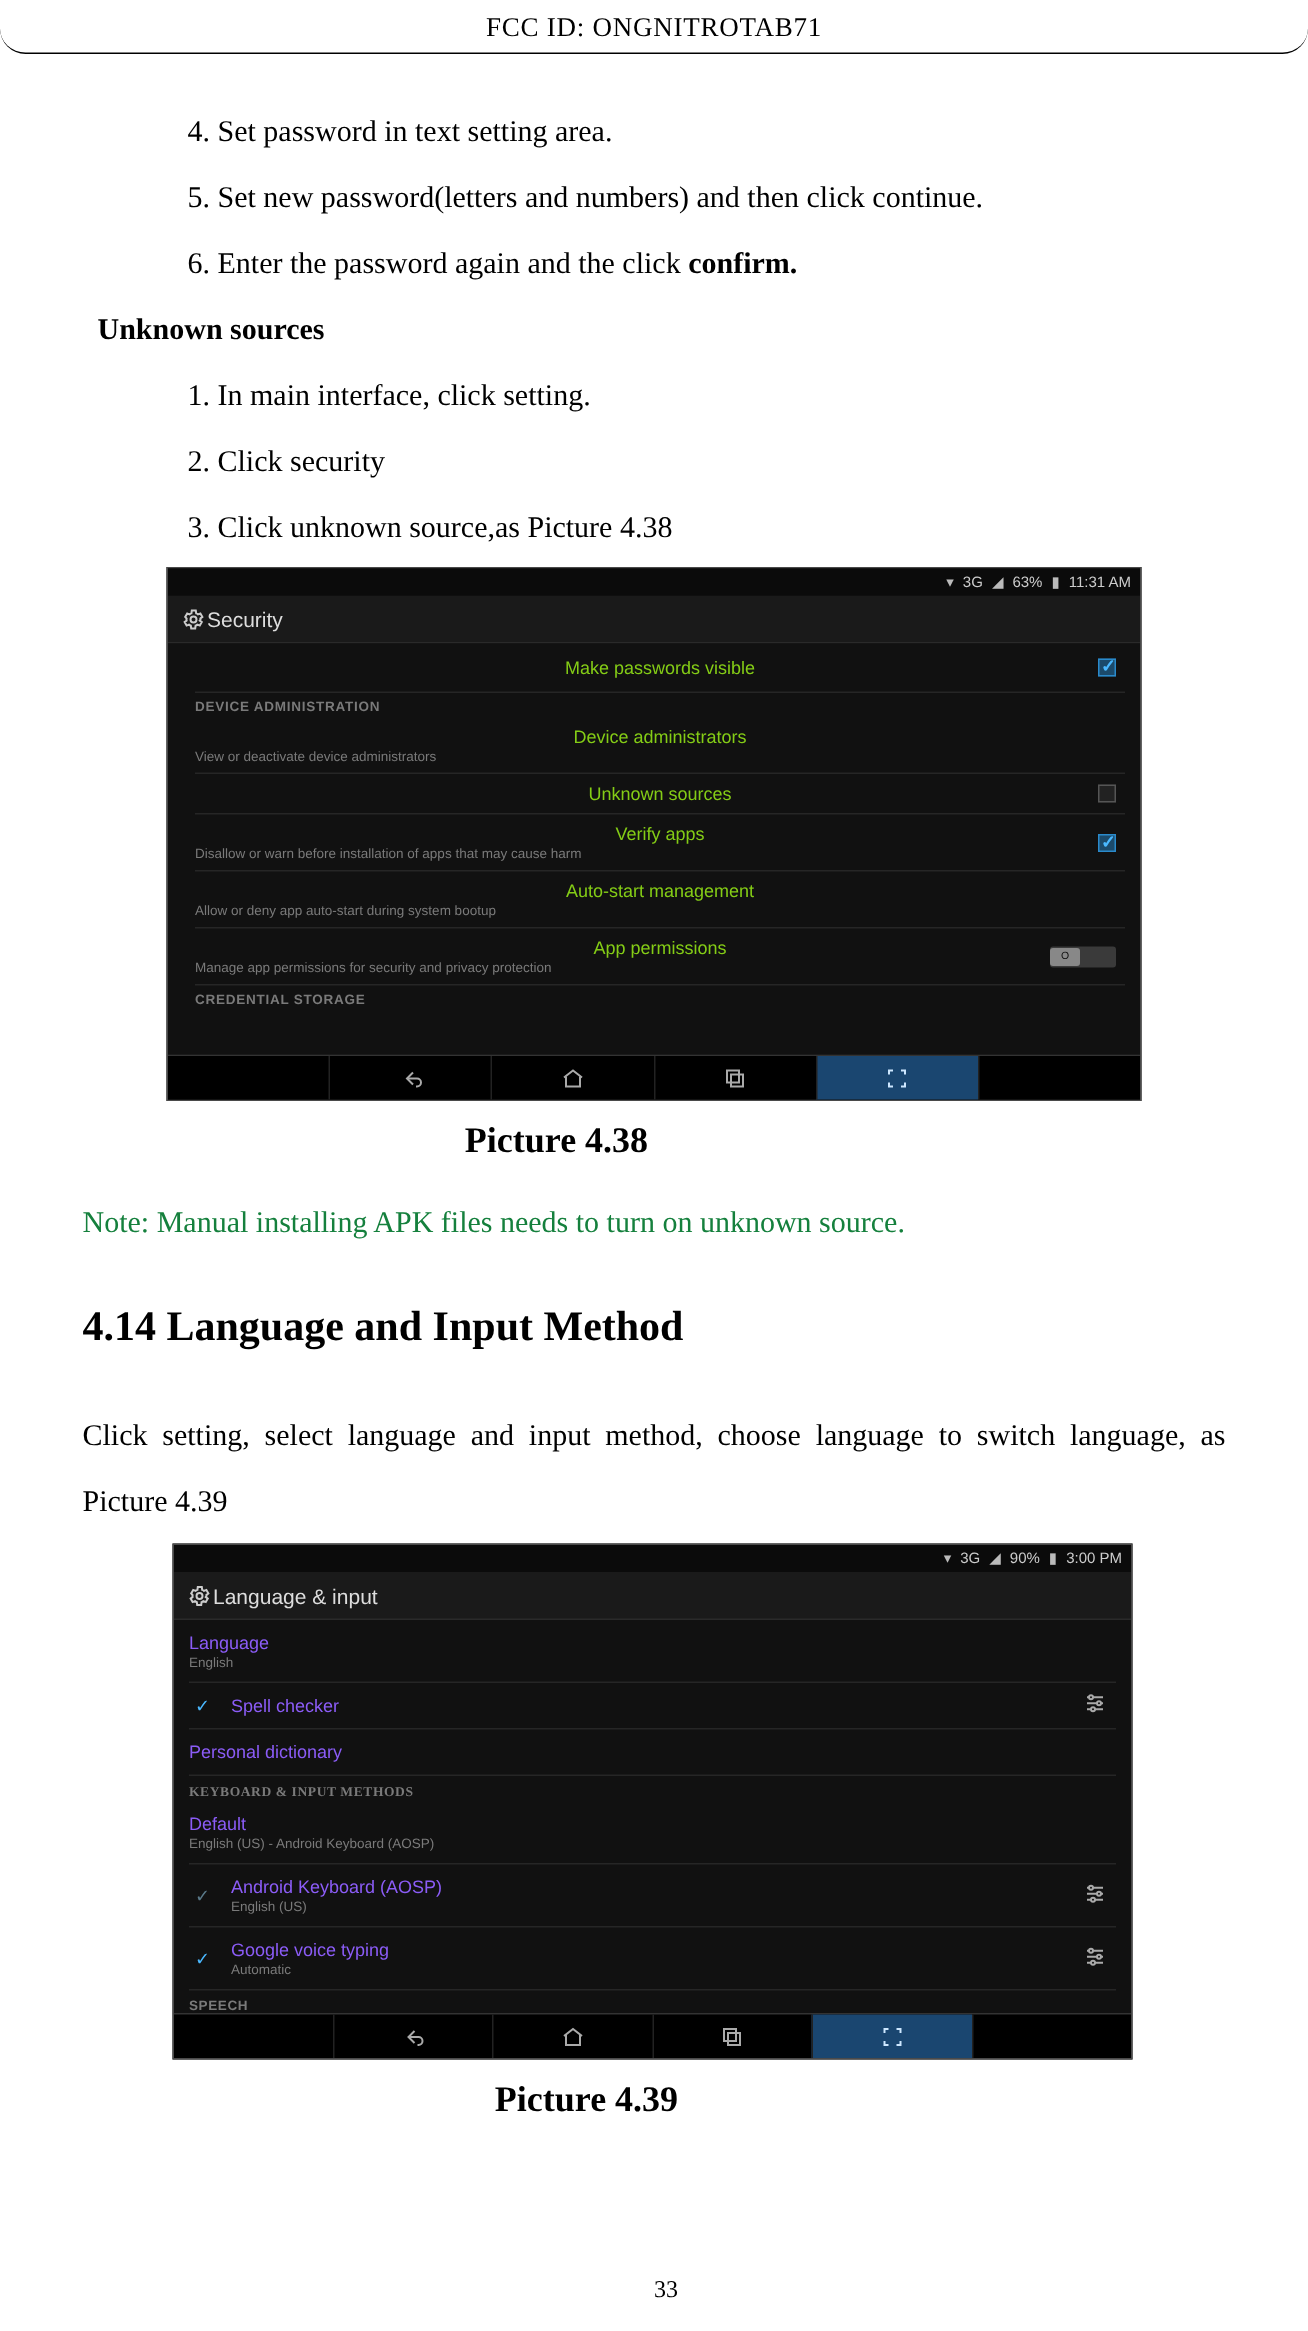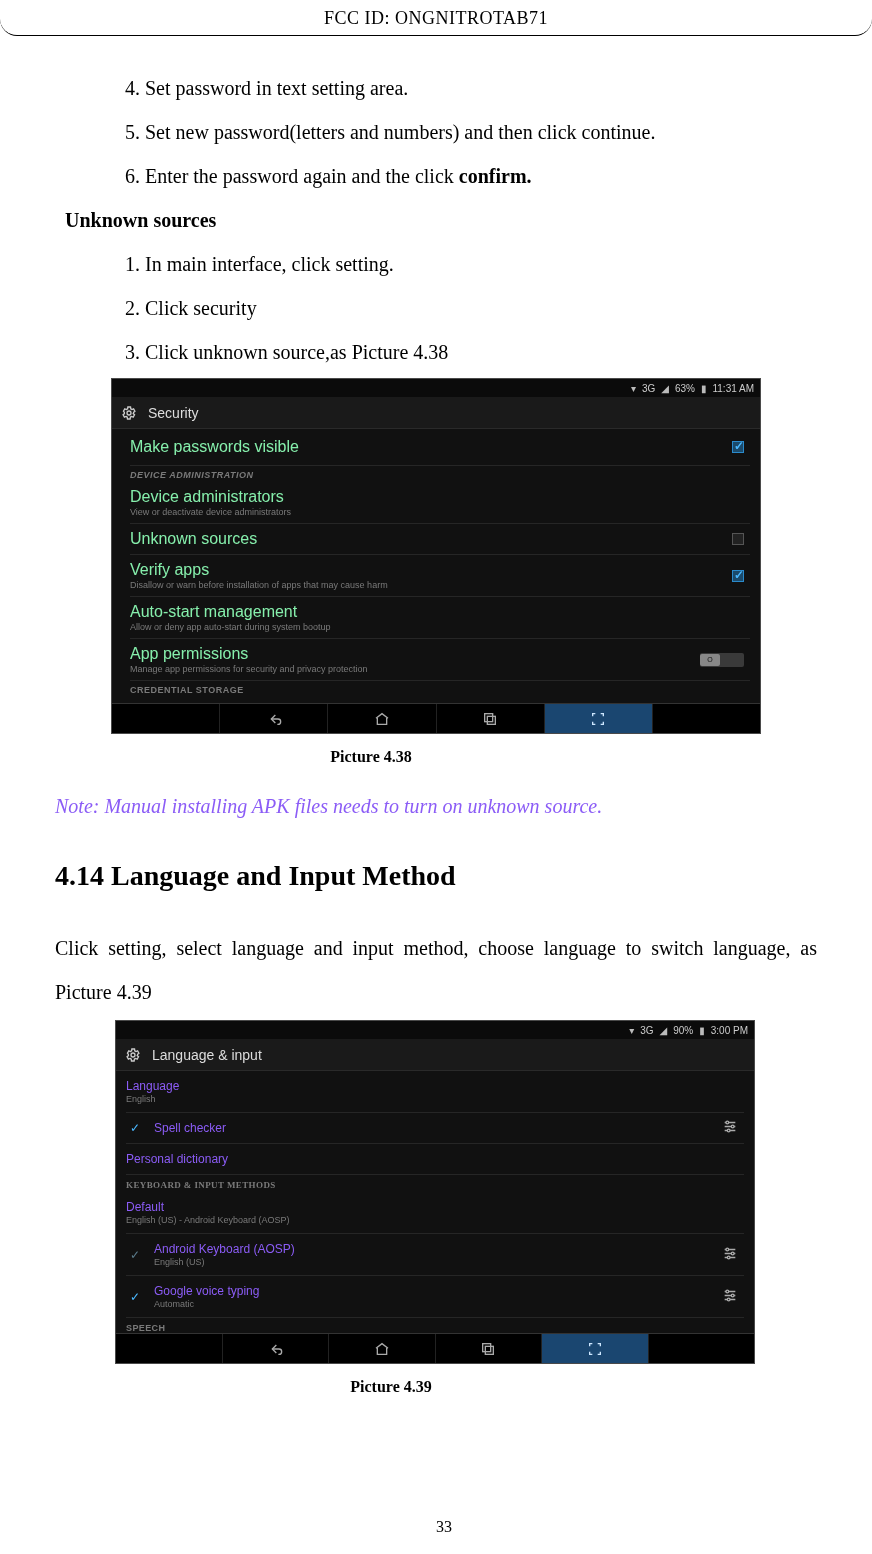"Security" .appbar { gap: 10px -> 0 }
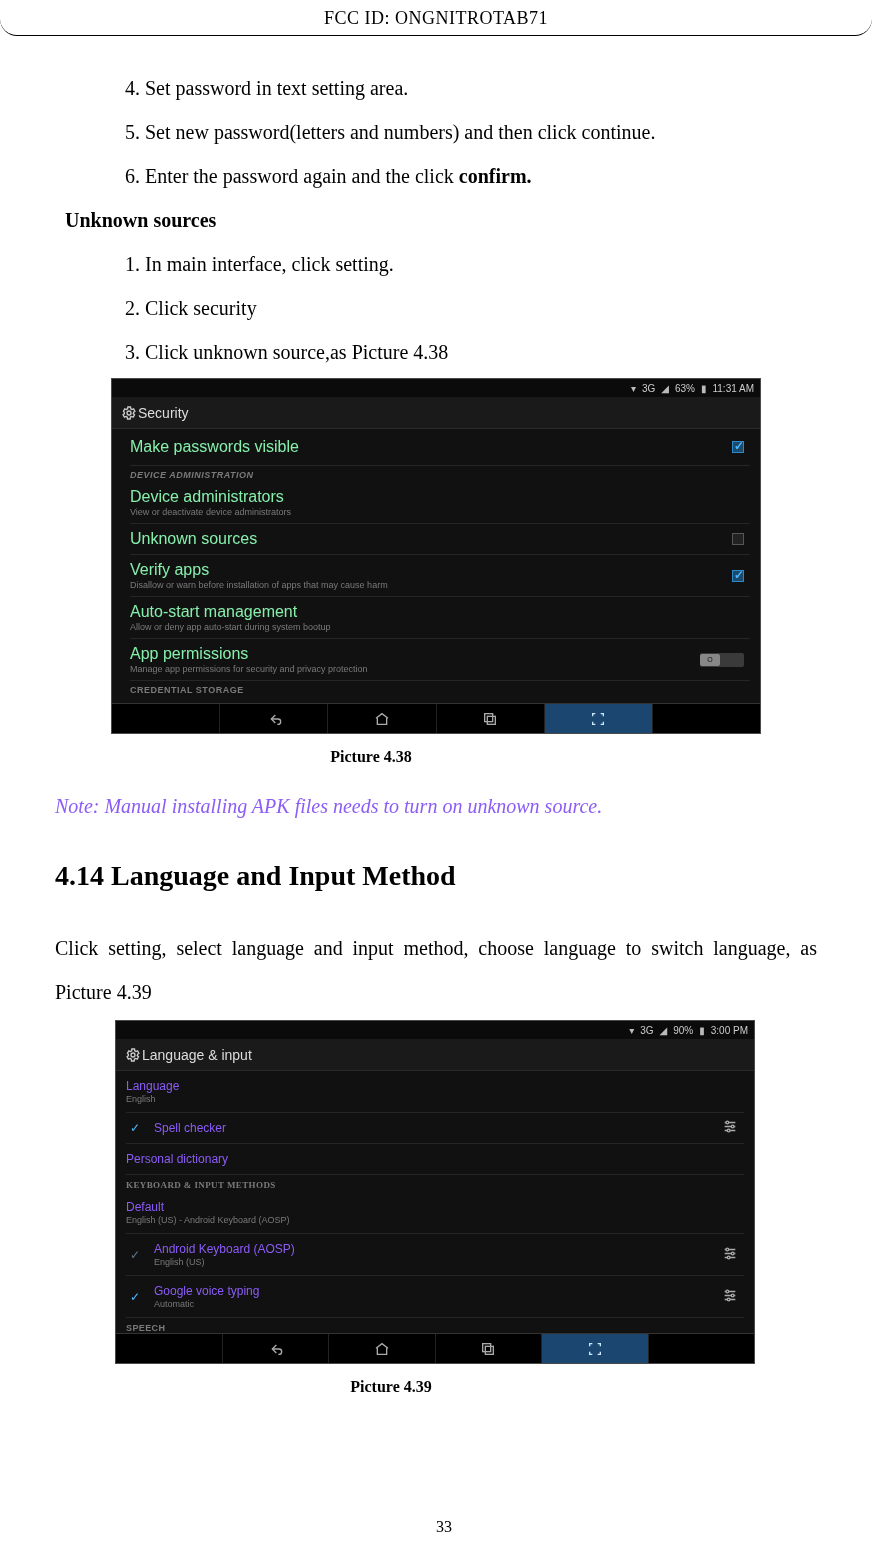"Make passwords visible" .li .t { color: #86efac -> #84cc16; font-size: 16px -> 12px; text-align: none -> center }
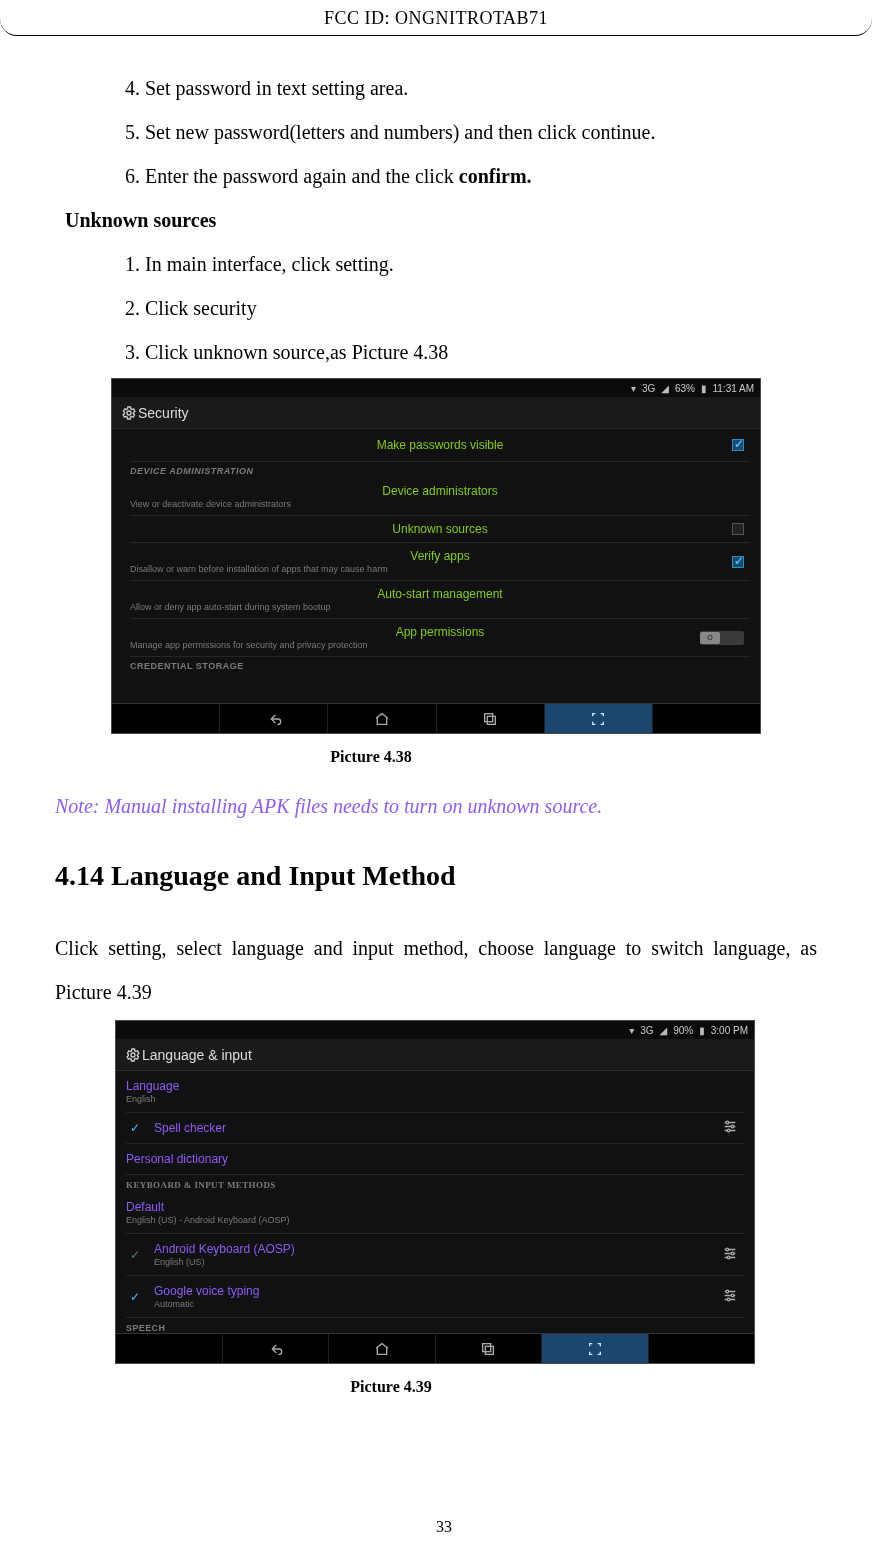"DEVICE ADMINISTRATION" div.li { font-style: italic -> none }
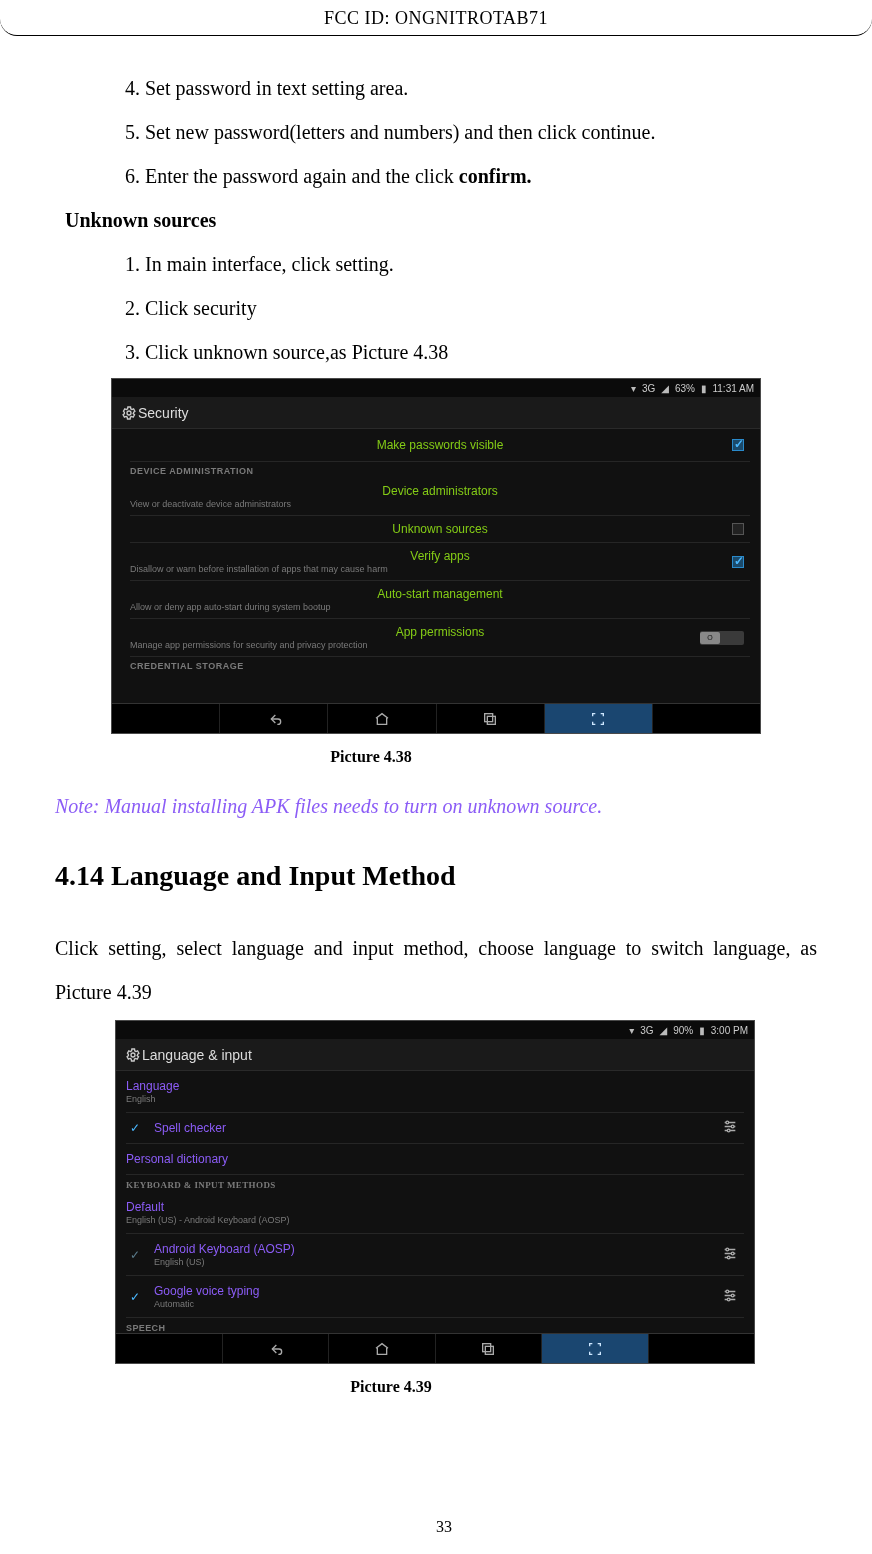"Picture 4.38" .caption { font-size: 16px -> 24px }
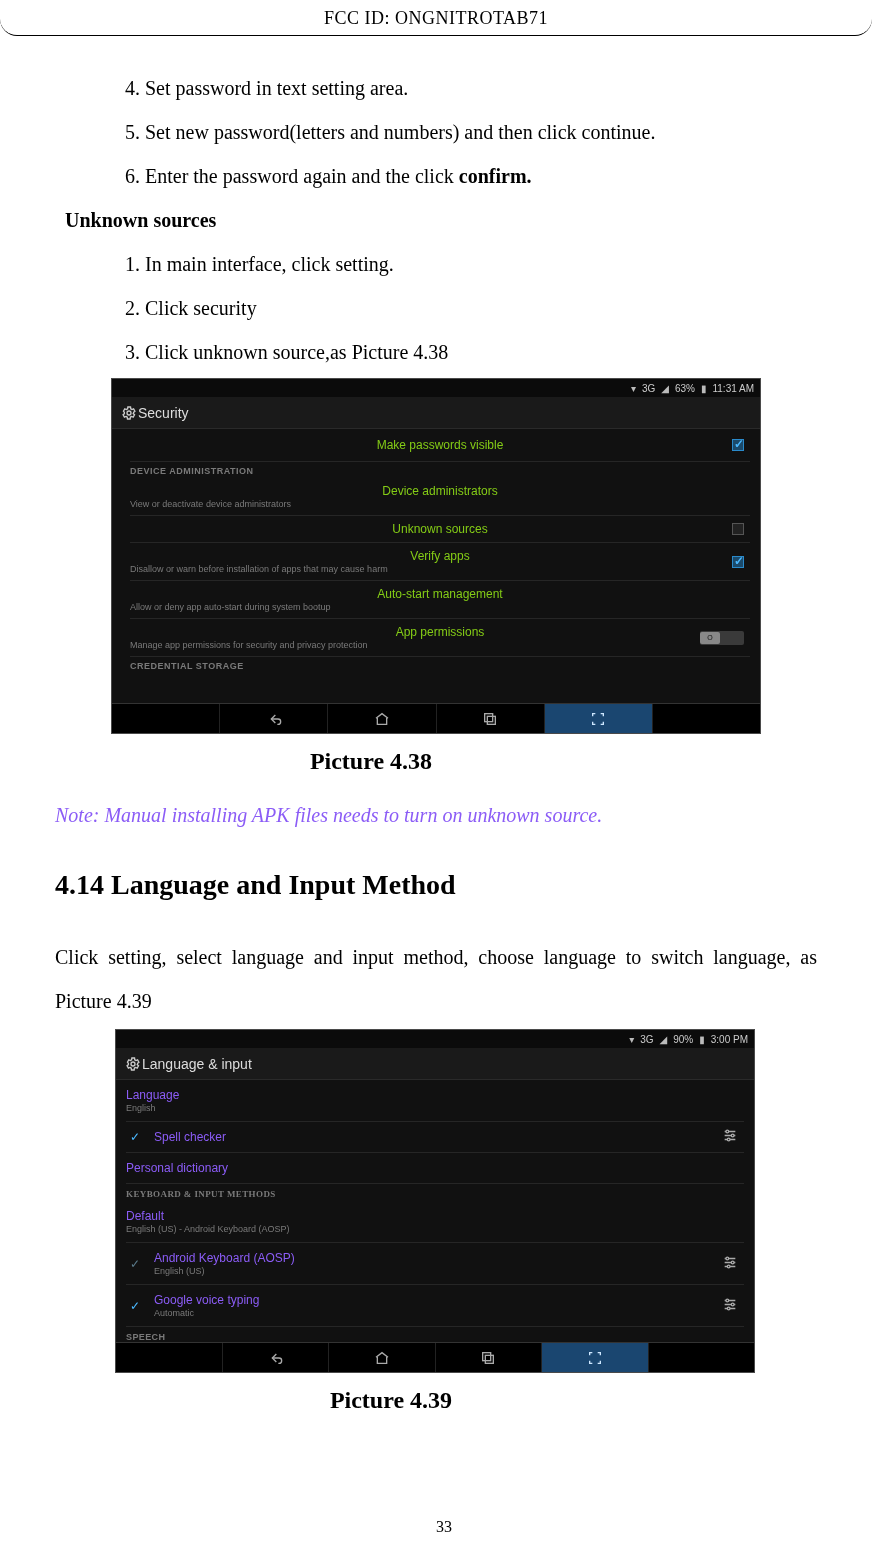"Note: Manual installing APK files" .blue { color: #8b5cf6 -> #15803d; font-style: italic -> none }
